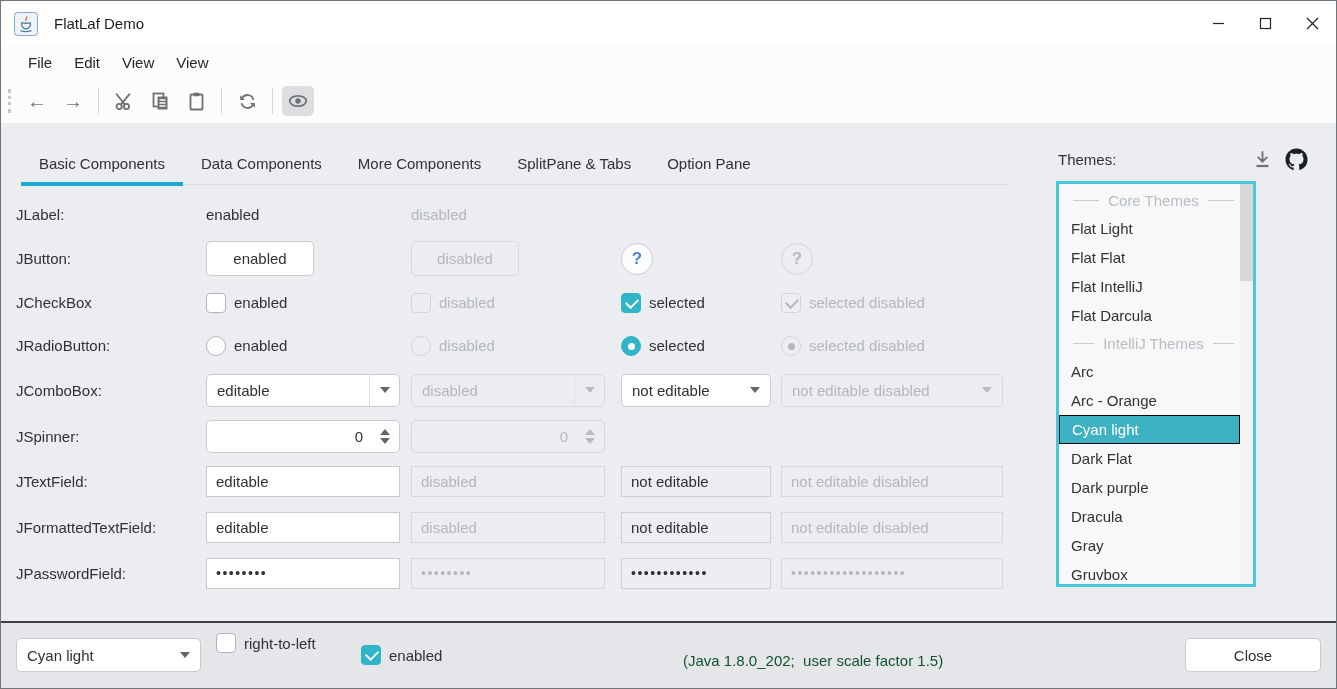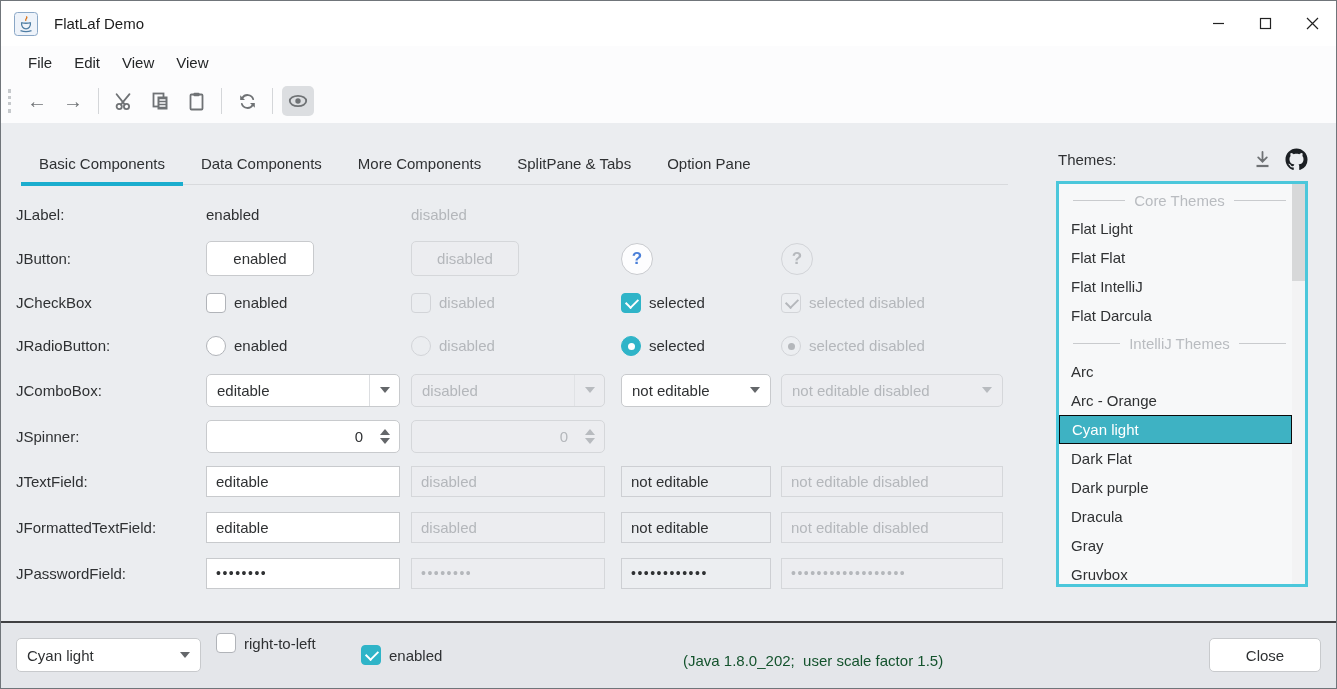"Core Themes" .theme-list { width: 252px -> 200px }
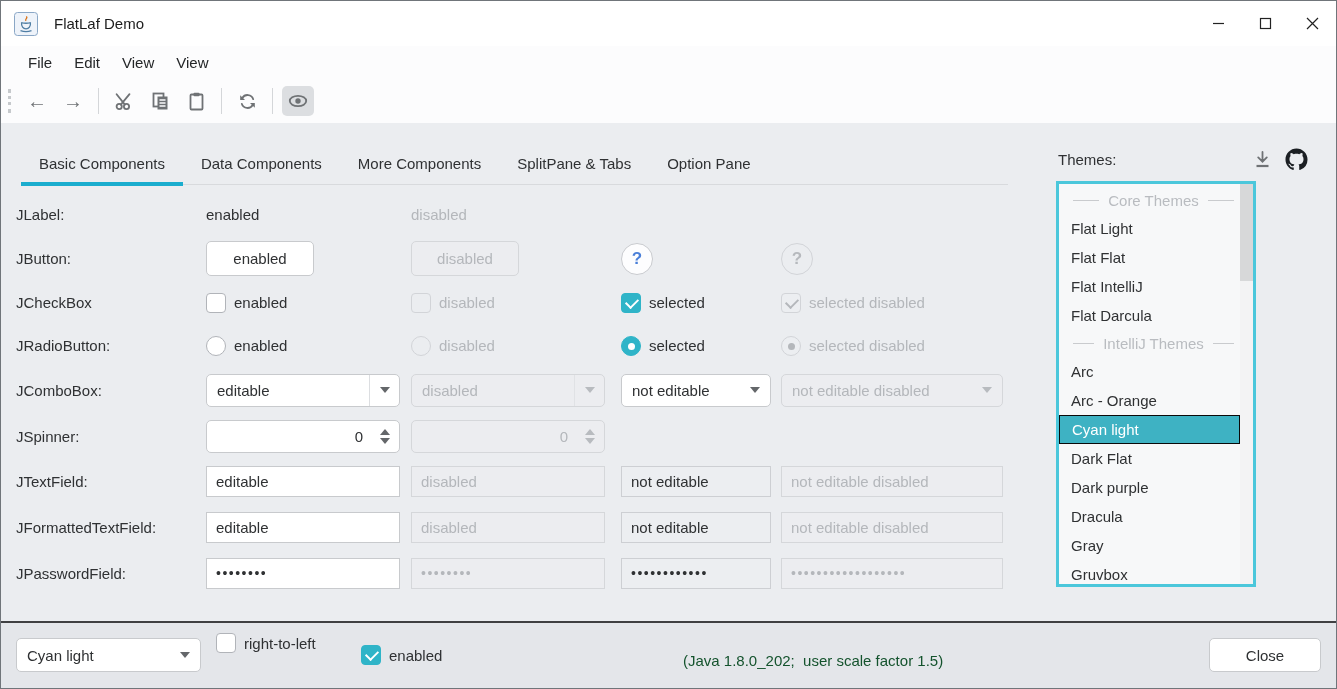"Close" .bb-close { width: 112px -> 136px }
